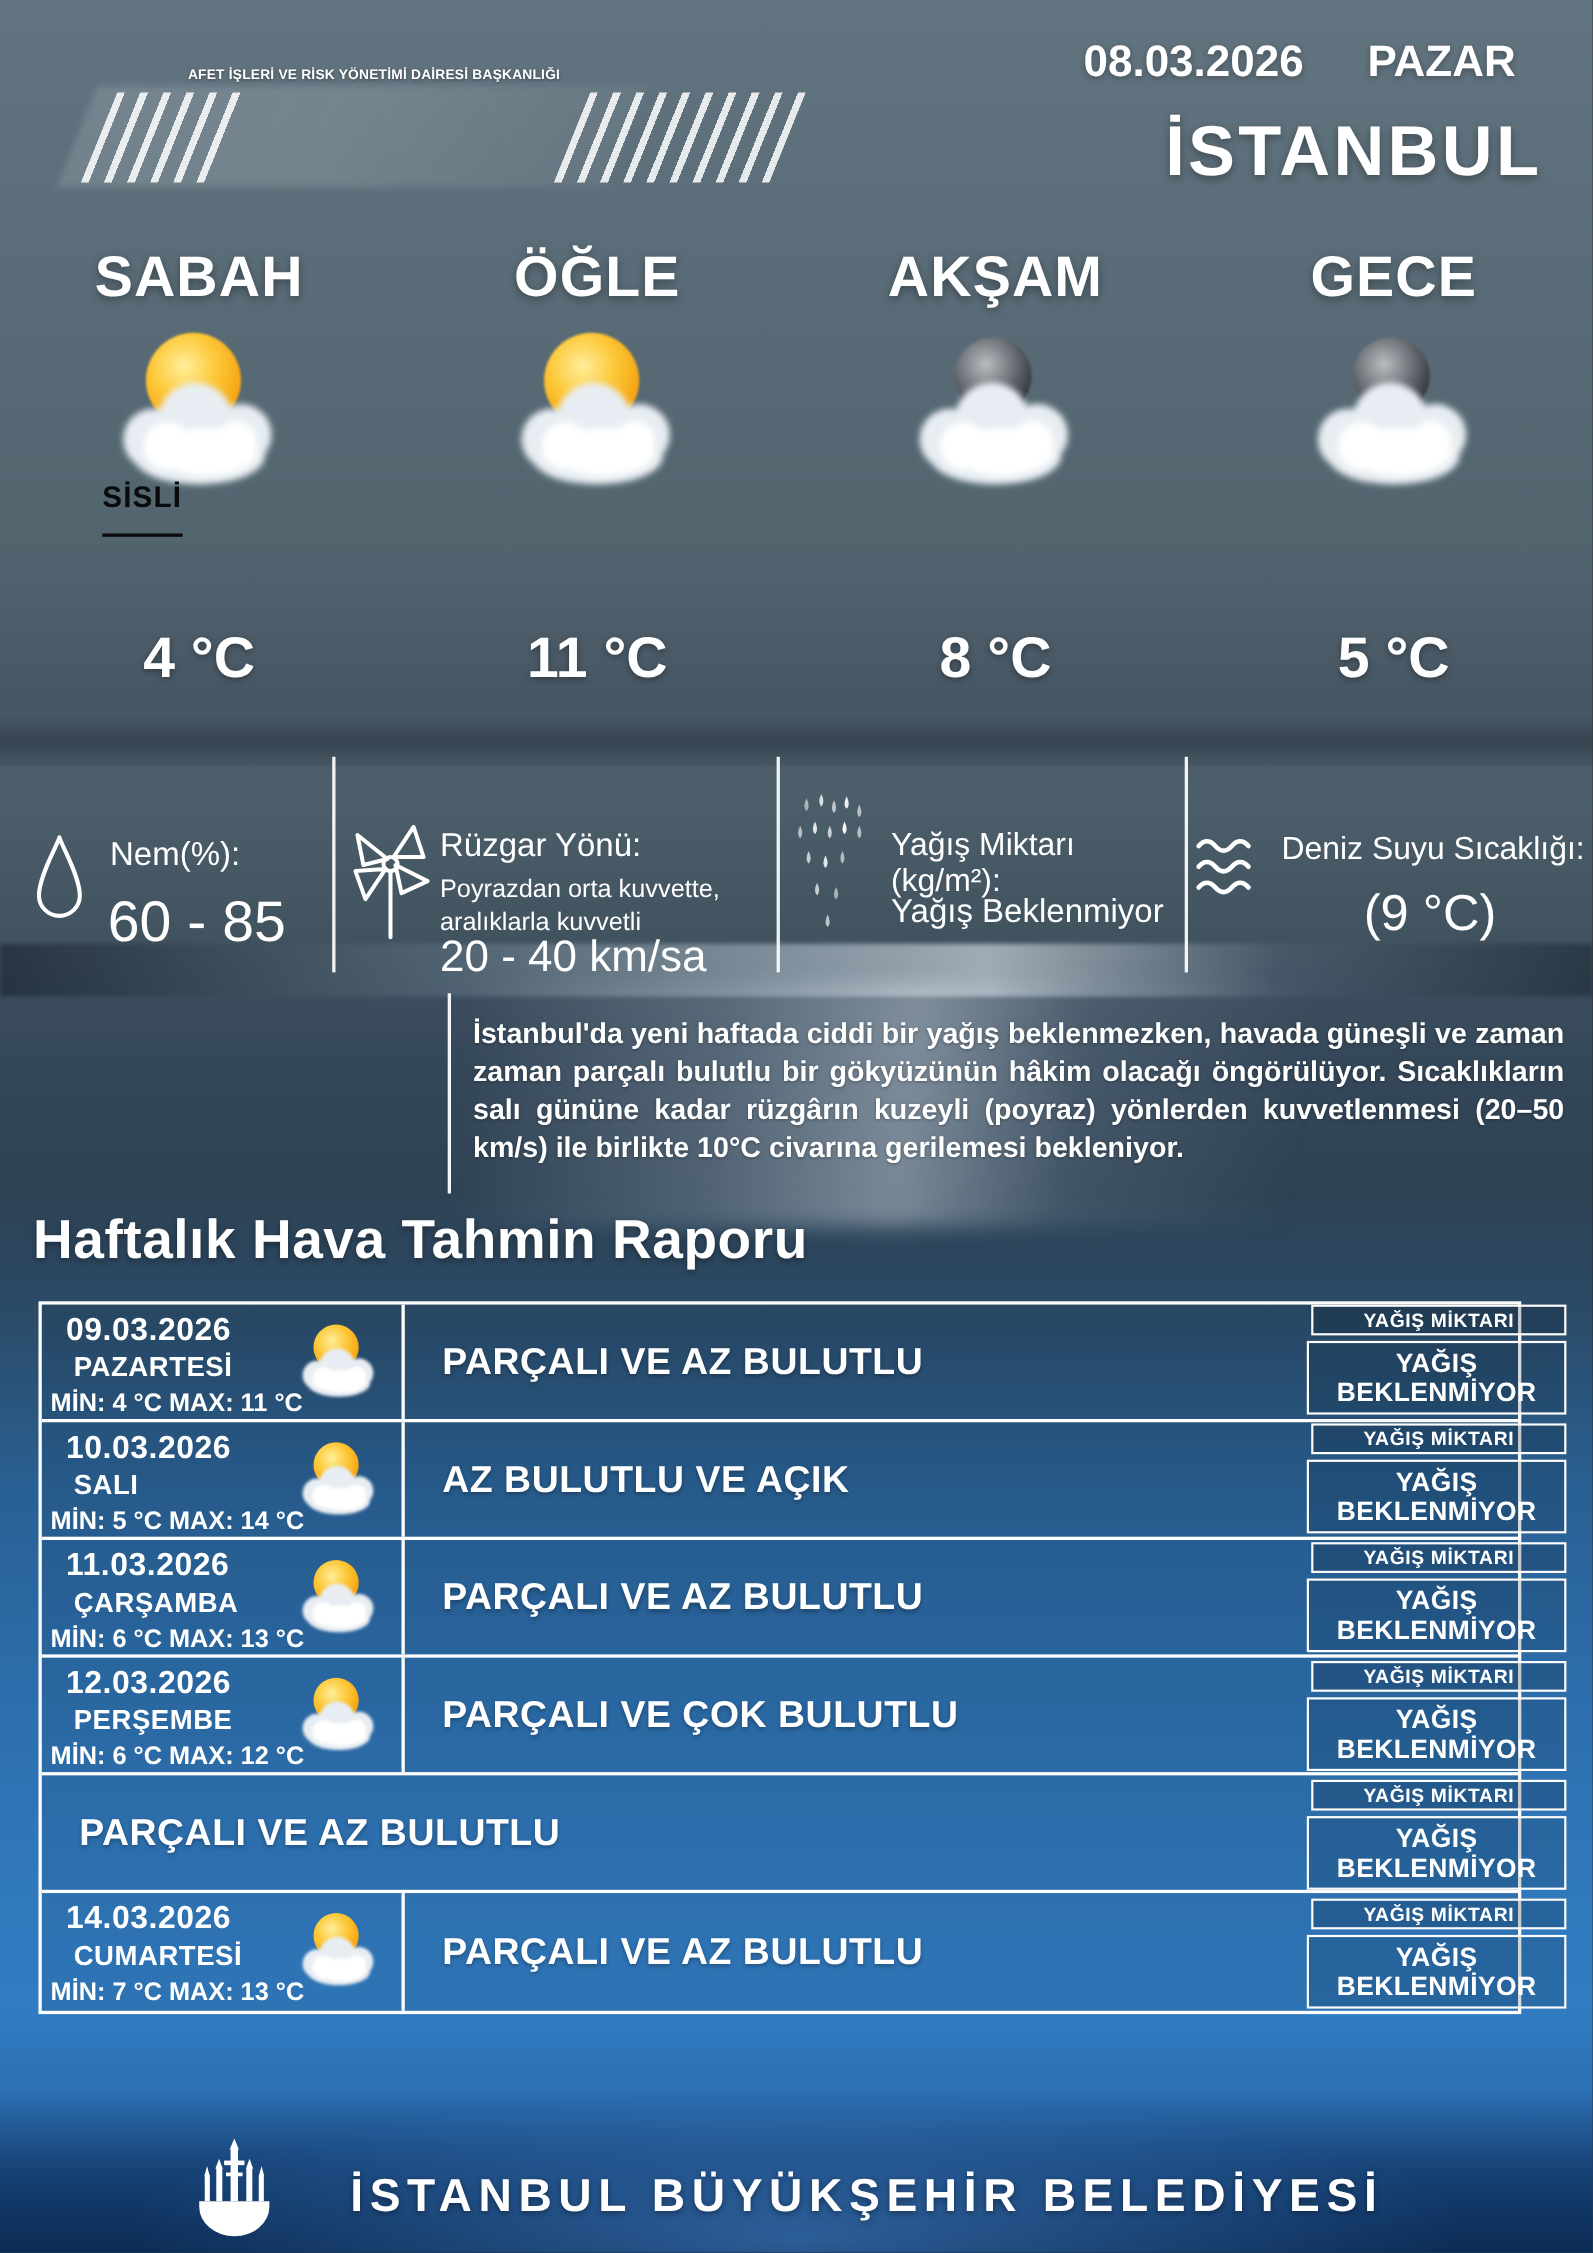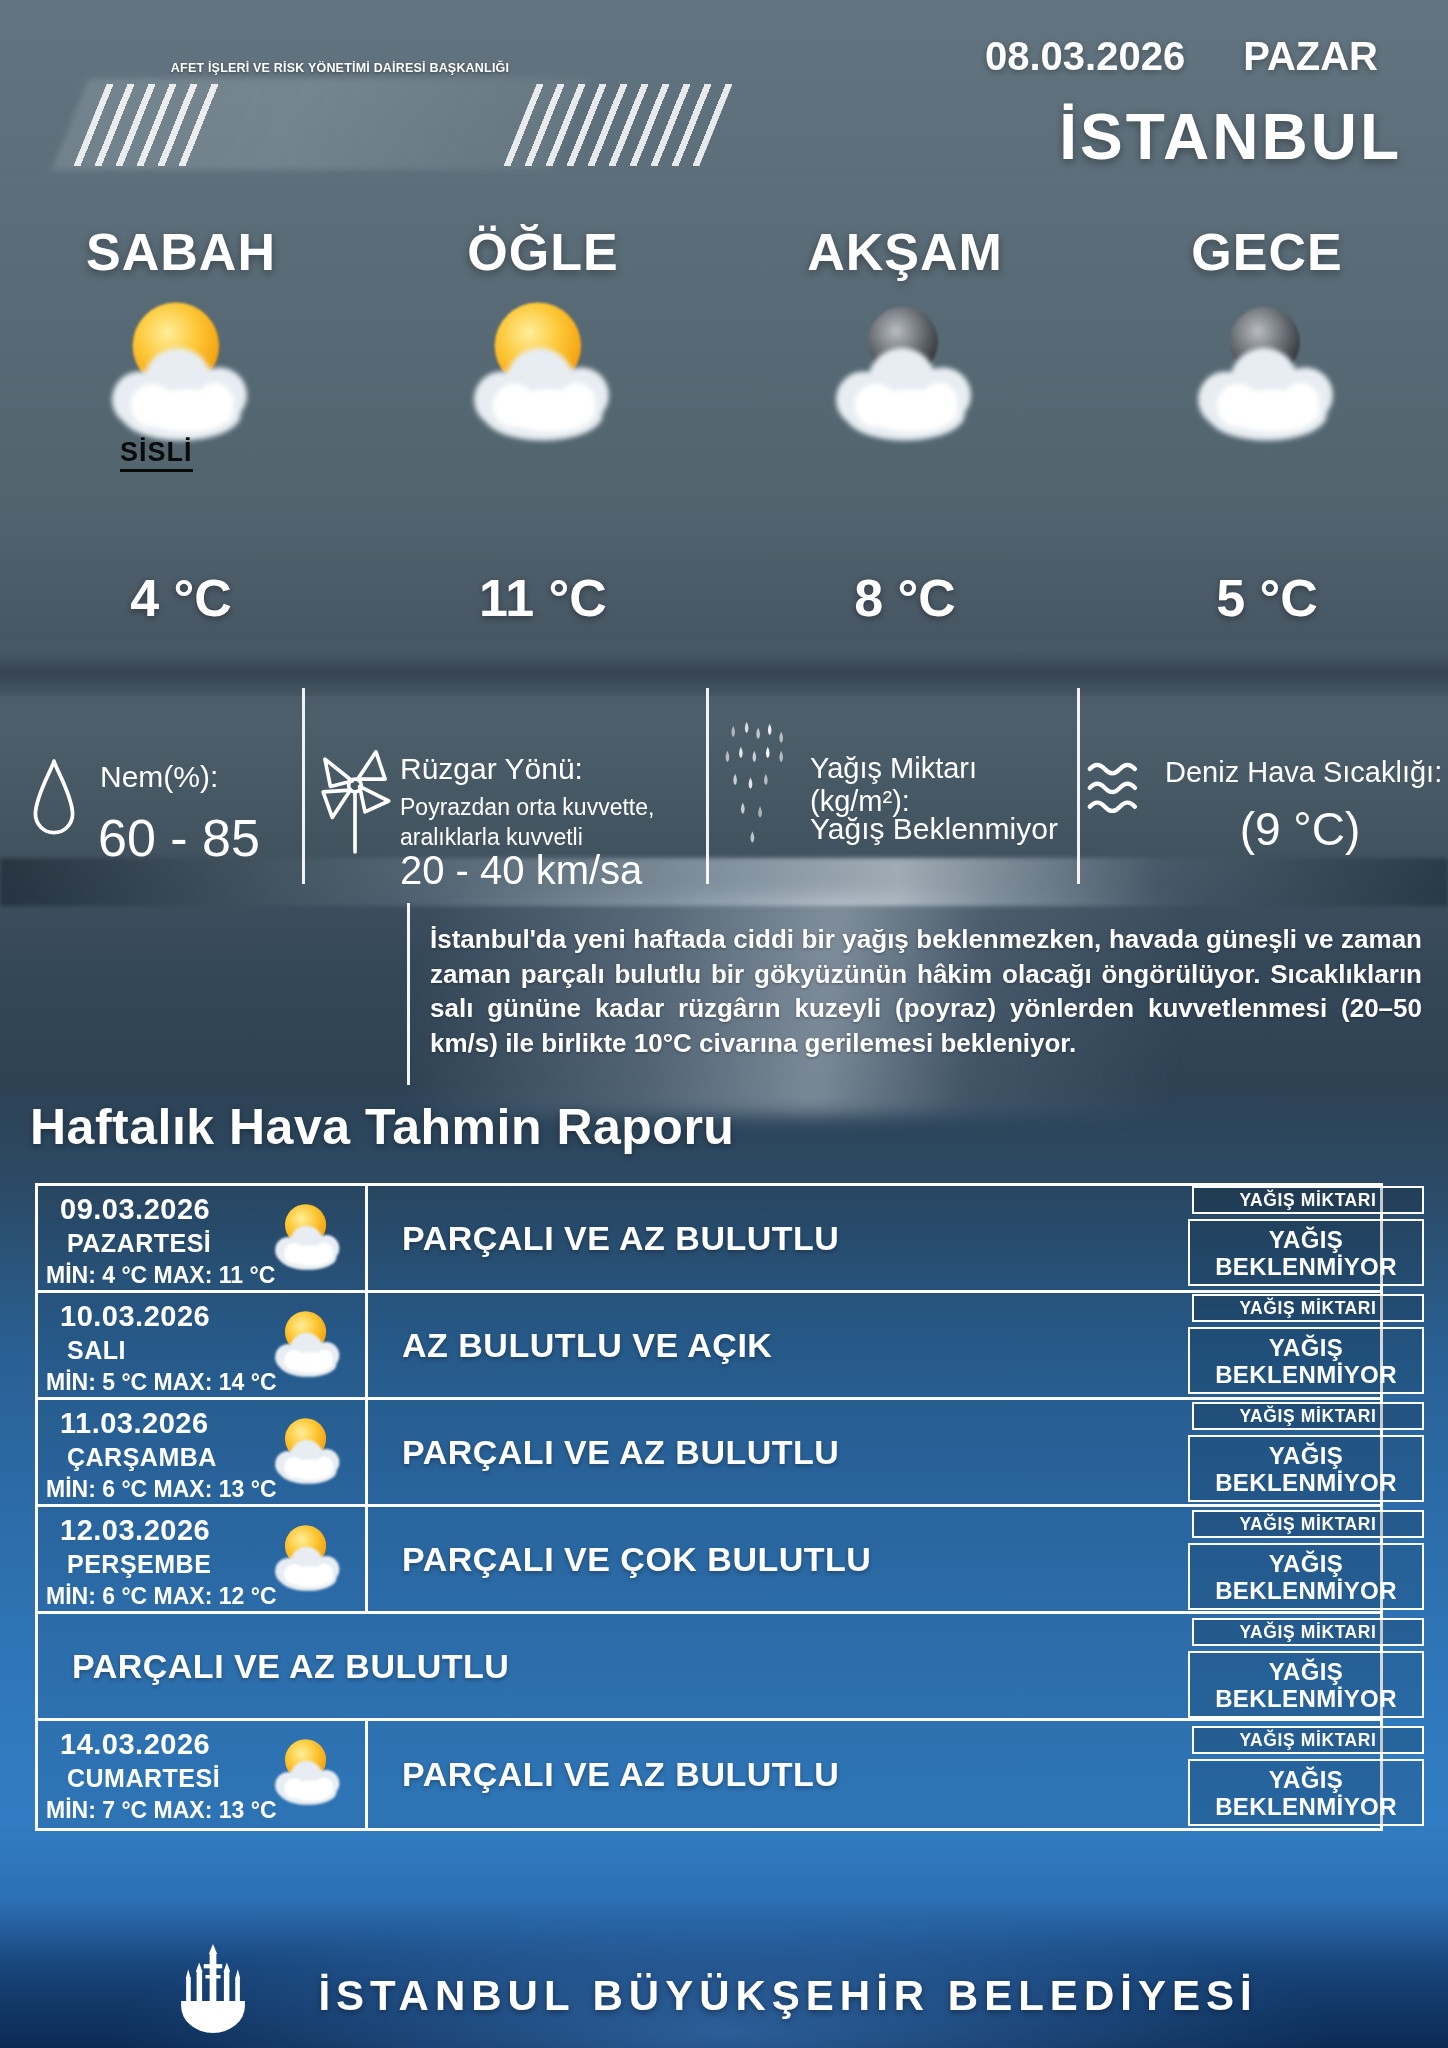"SİSLİ" .sisli { margin-left: 27px -> none; padding-bottom: 1px -> 17px }
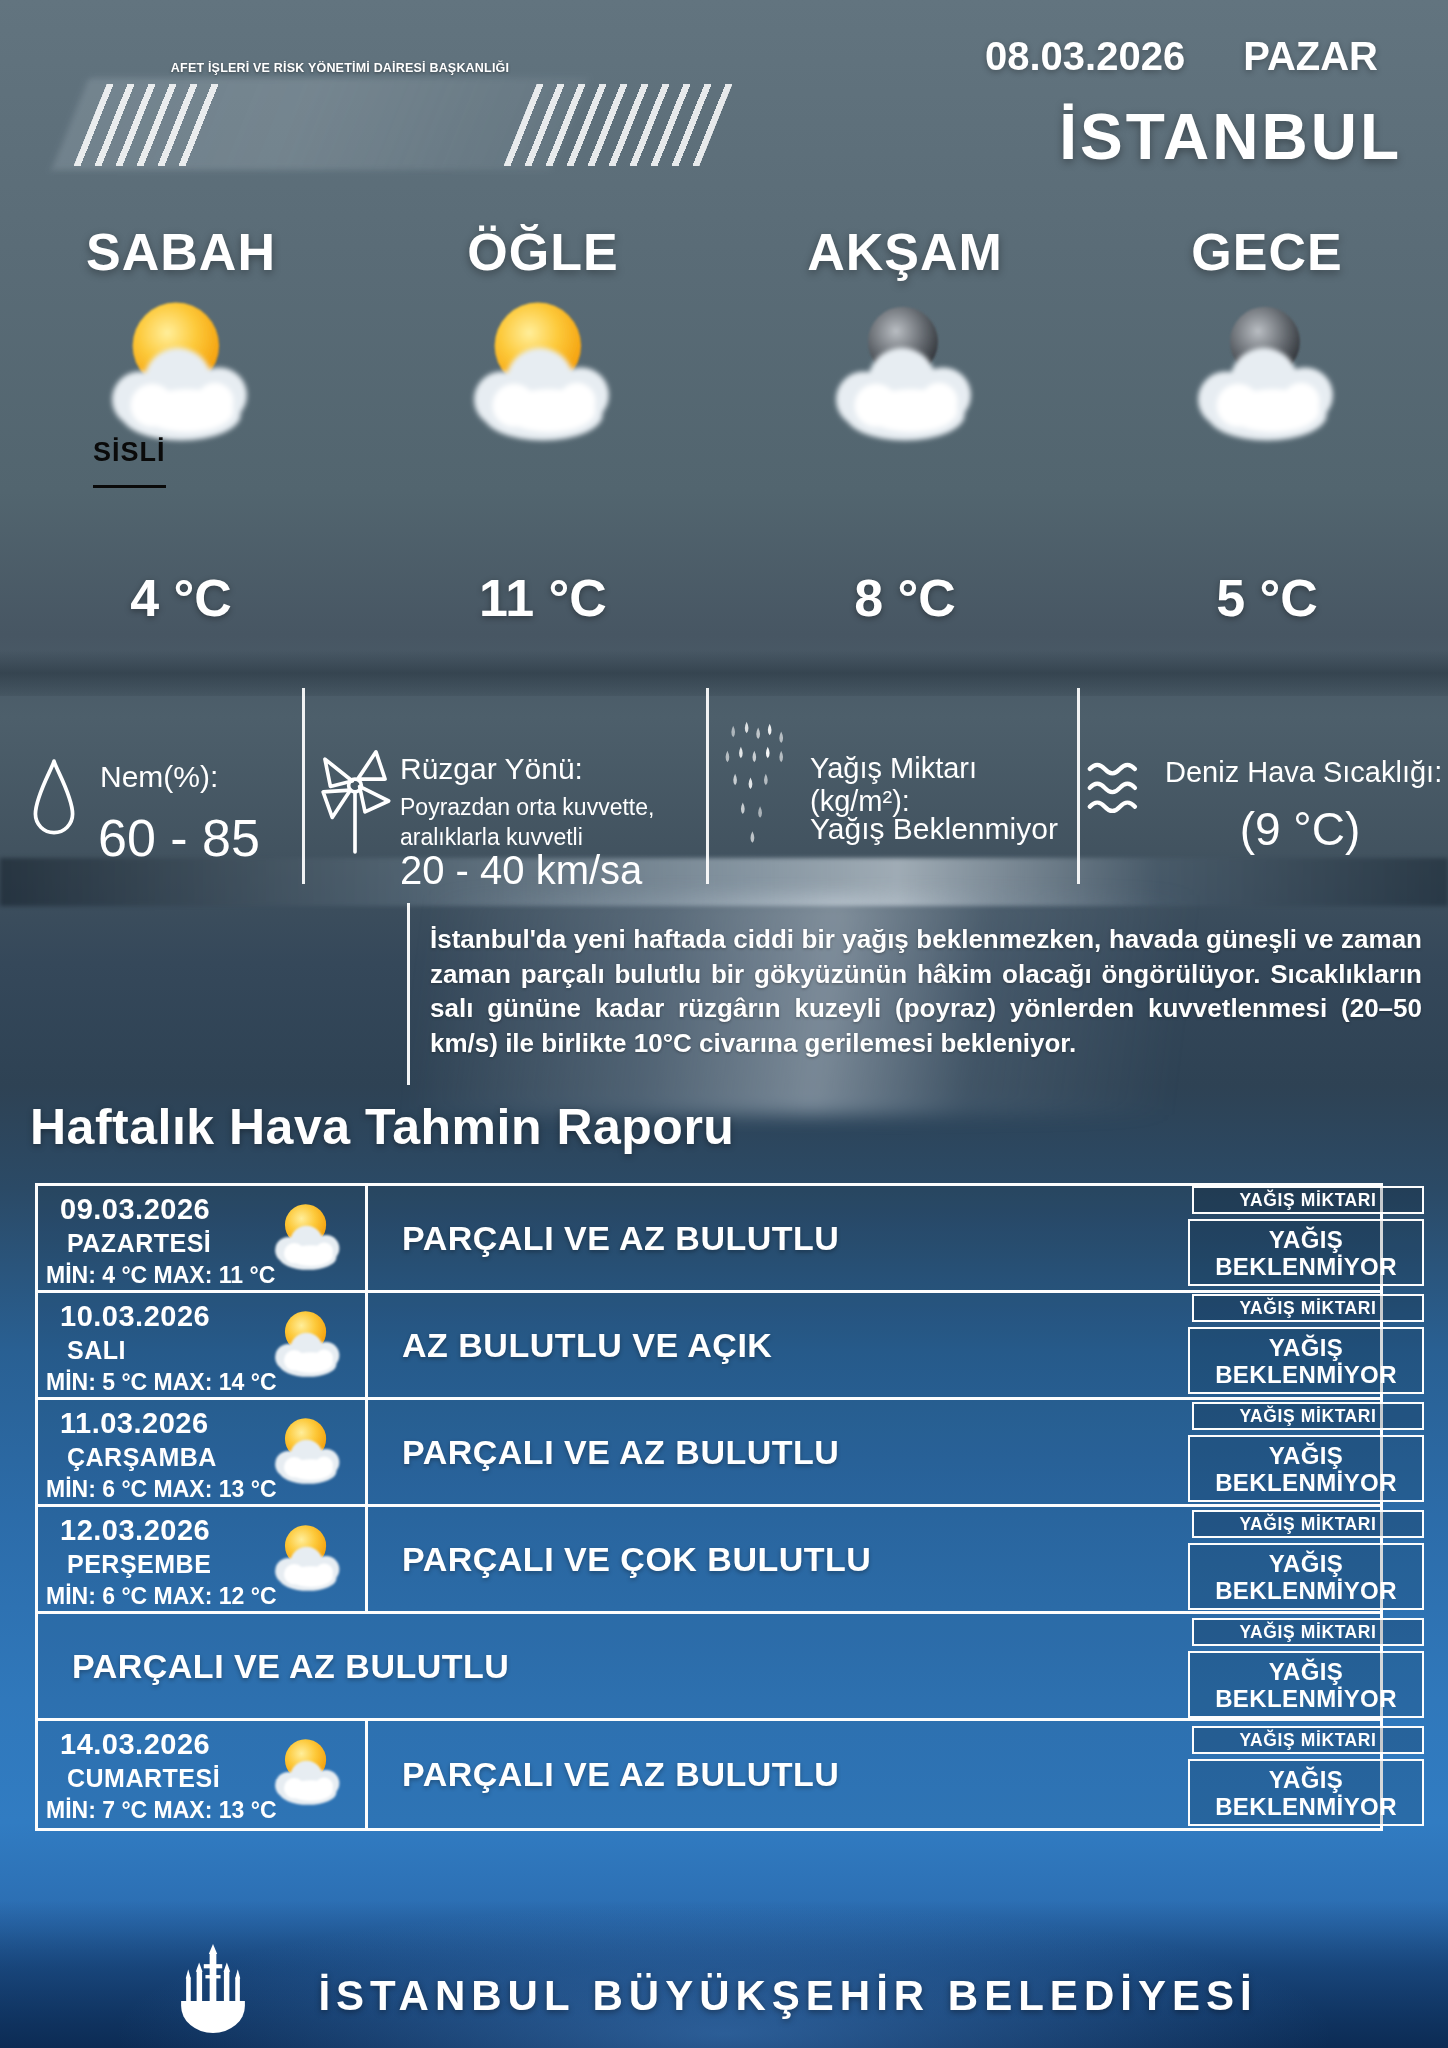"Deniz Hava Sıcaklığı:" div.m-label { text: Hava -> Suyu }
